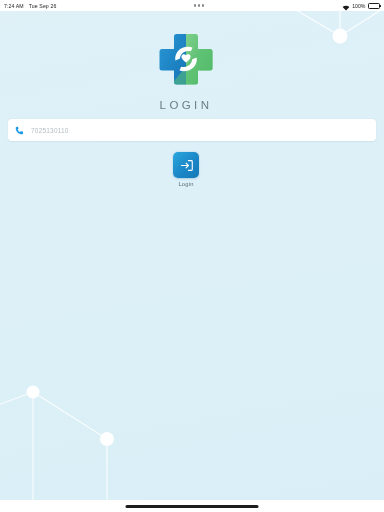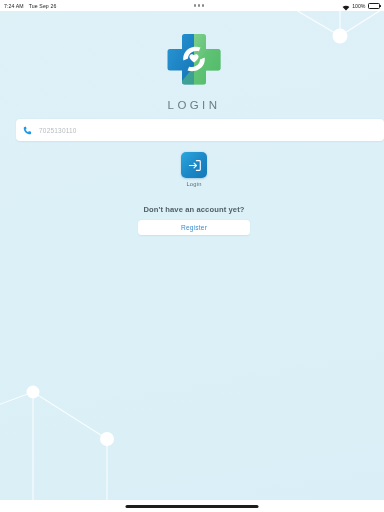"LOGIN" .content { left: 8px -> 0 }
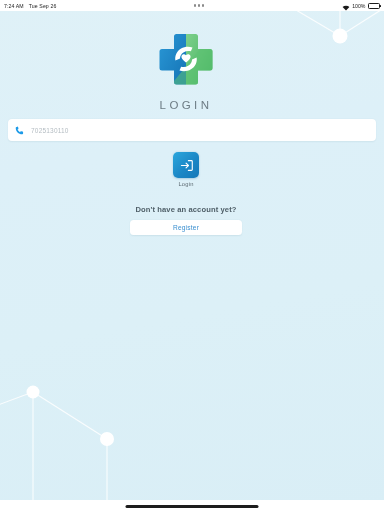"Don't have an account yet?" div.register-block { html: <div> <span>Don't have an account yet?</span> <button>Register</button> </div> -> none }
